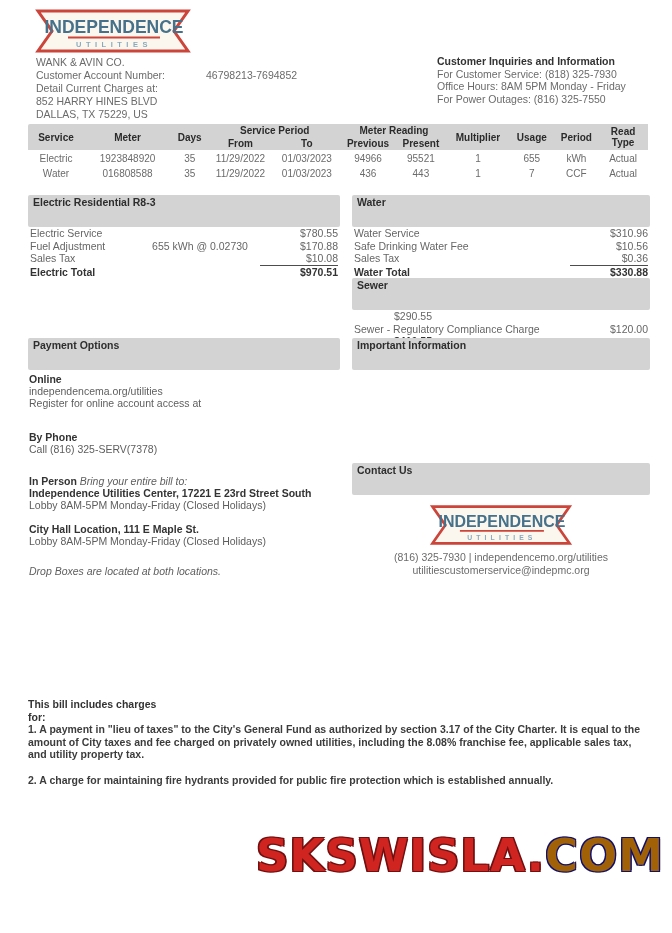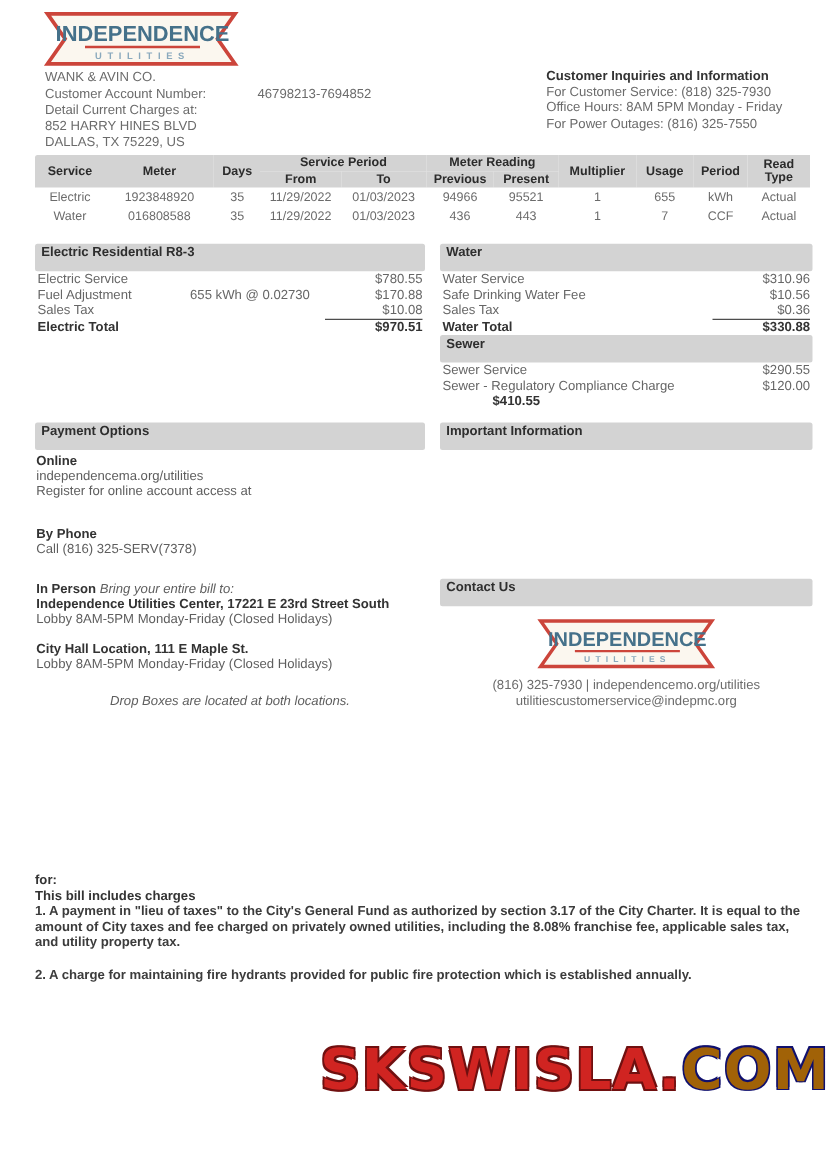"Electric Residential R8-3" .bar { height: 22px -> 32px }
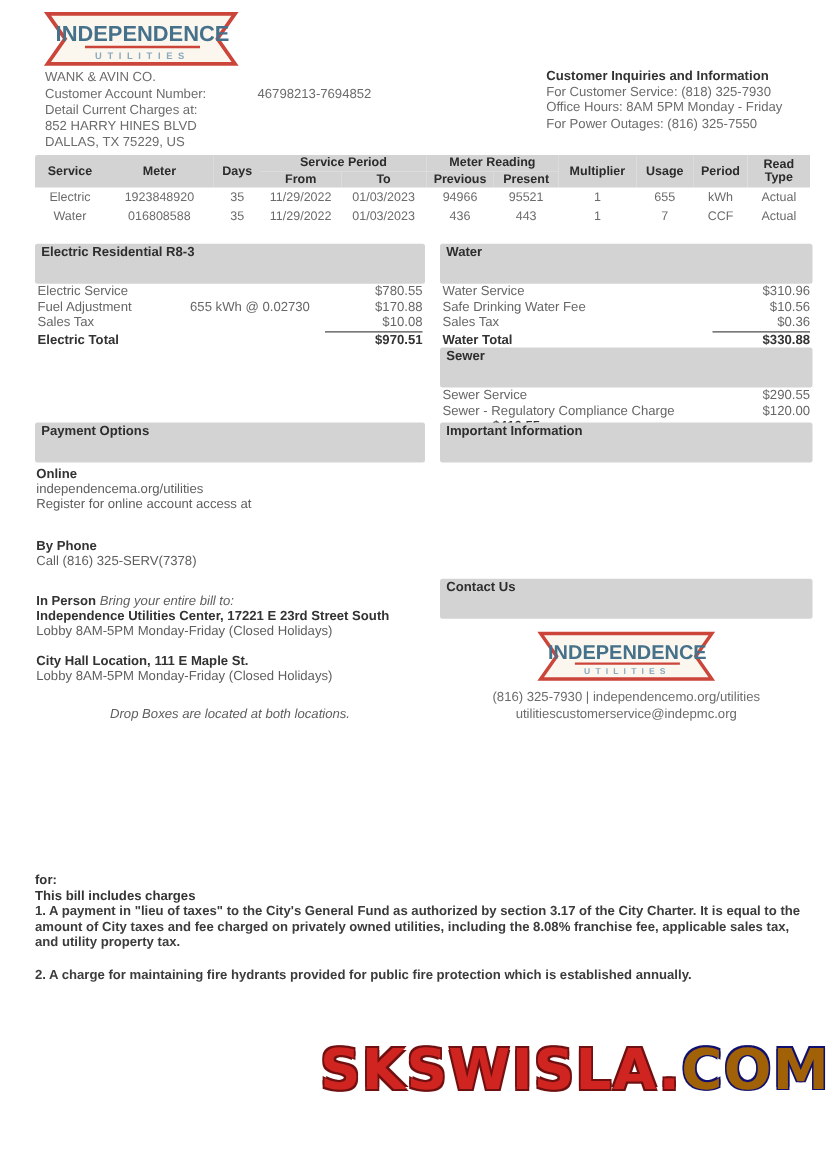"Sewer Service" span.clabel { html: <span>Sewer Service</span> -> none }
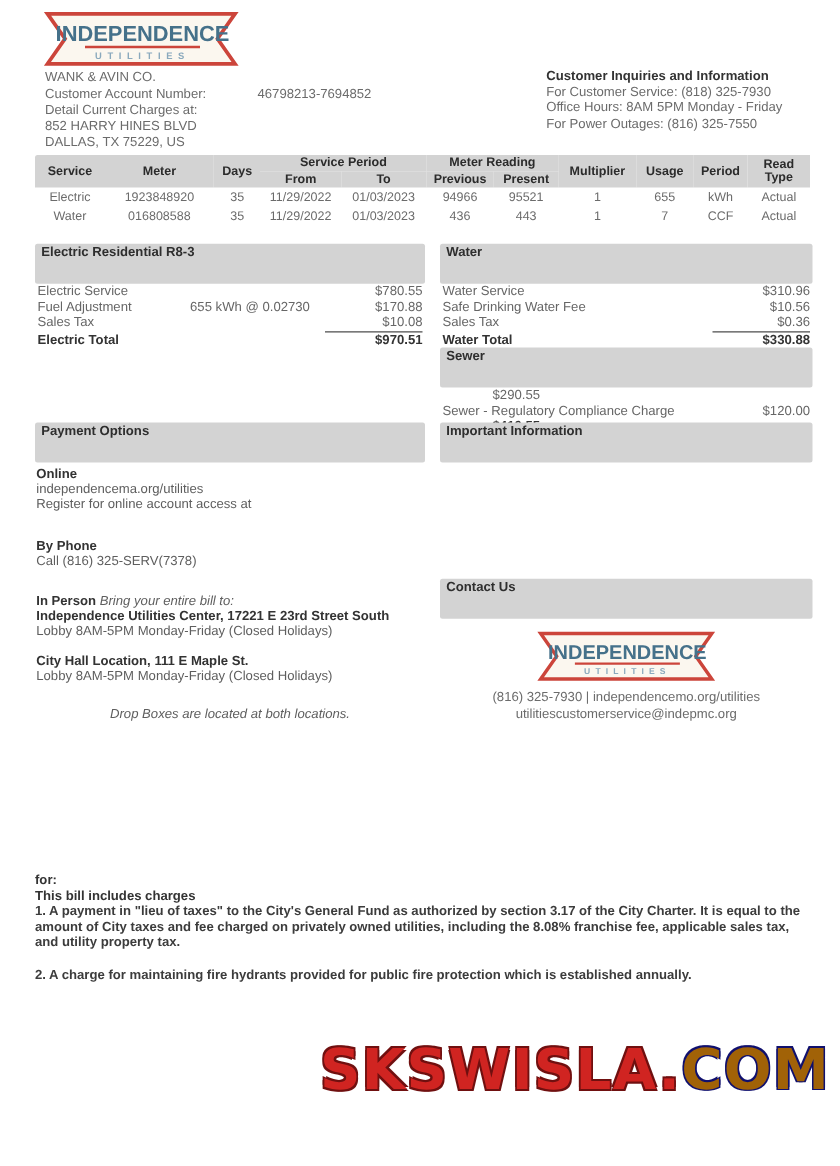"Bring your entire bill to:" .it { text-align: center -> none }
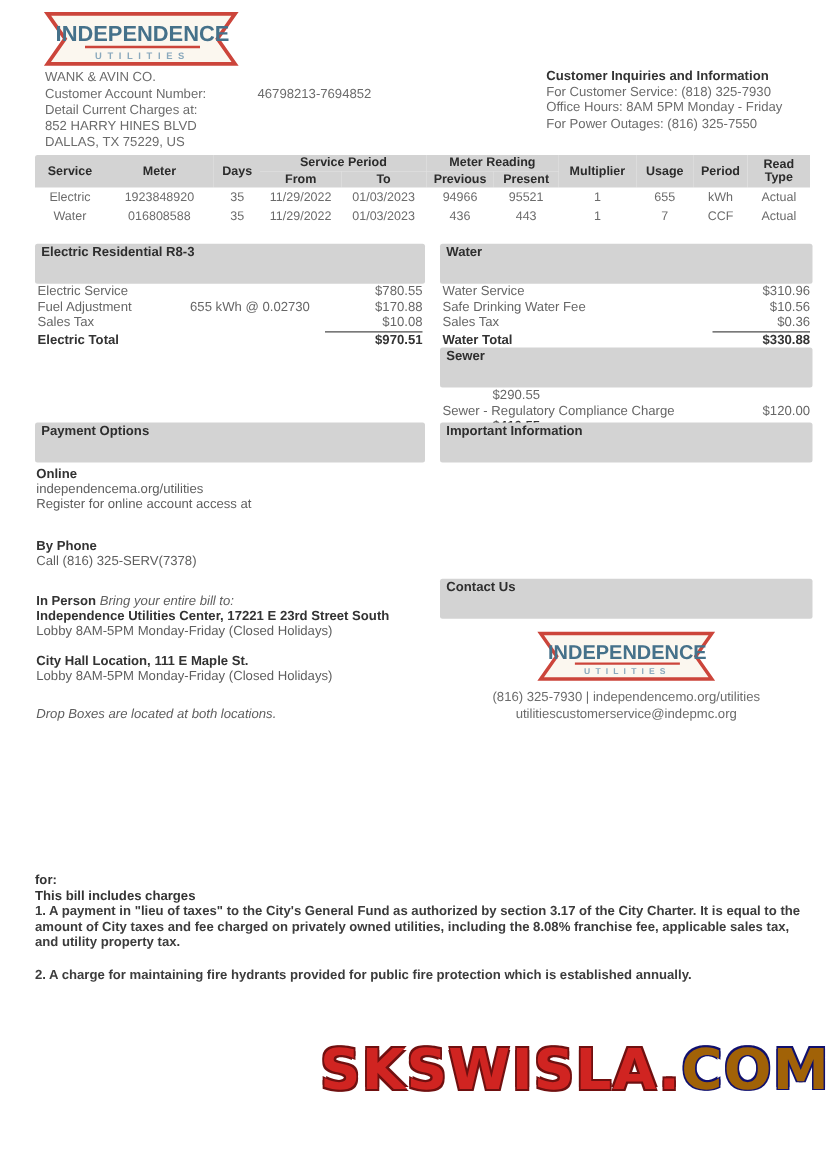"for:" div.bold-dark { order: before "This bill includes charges" -> after "This bill includes charges" }
